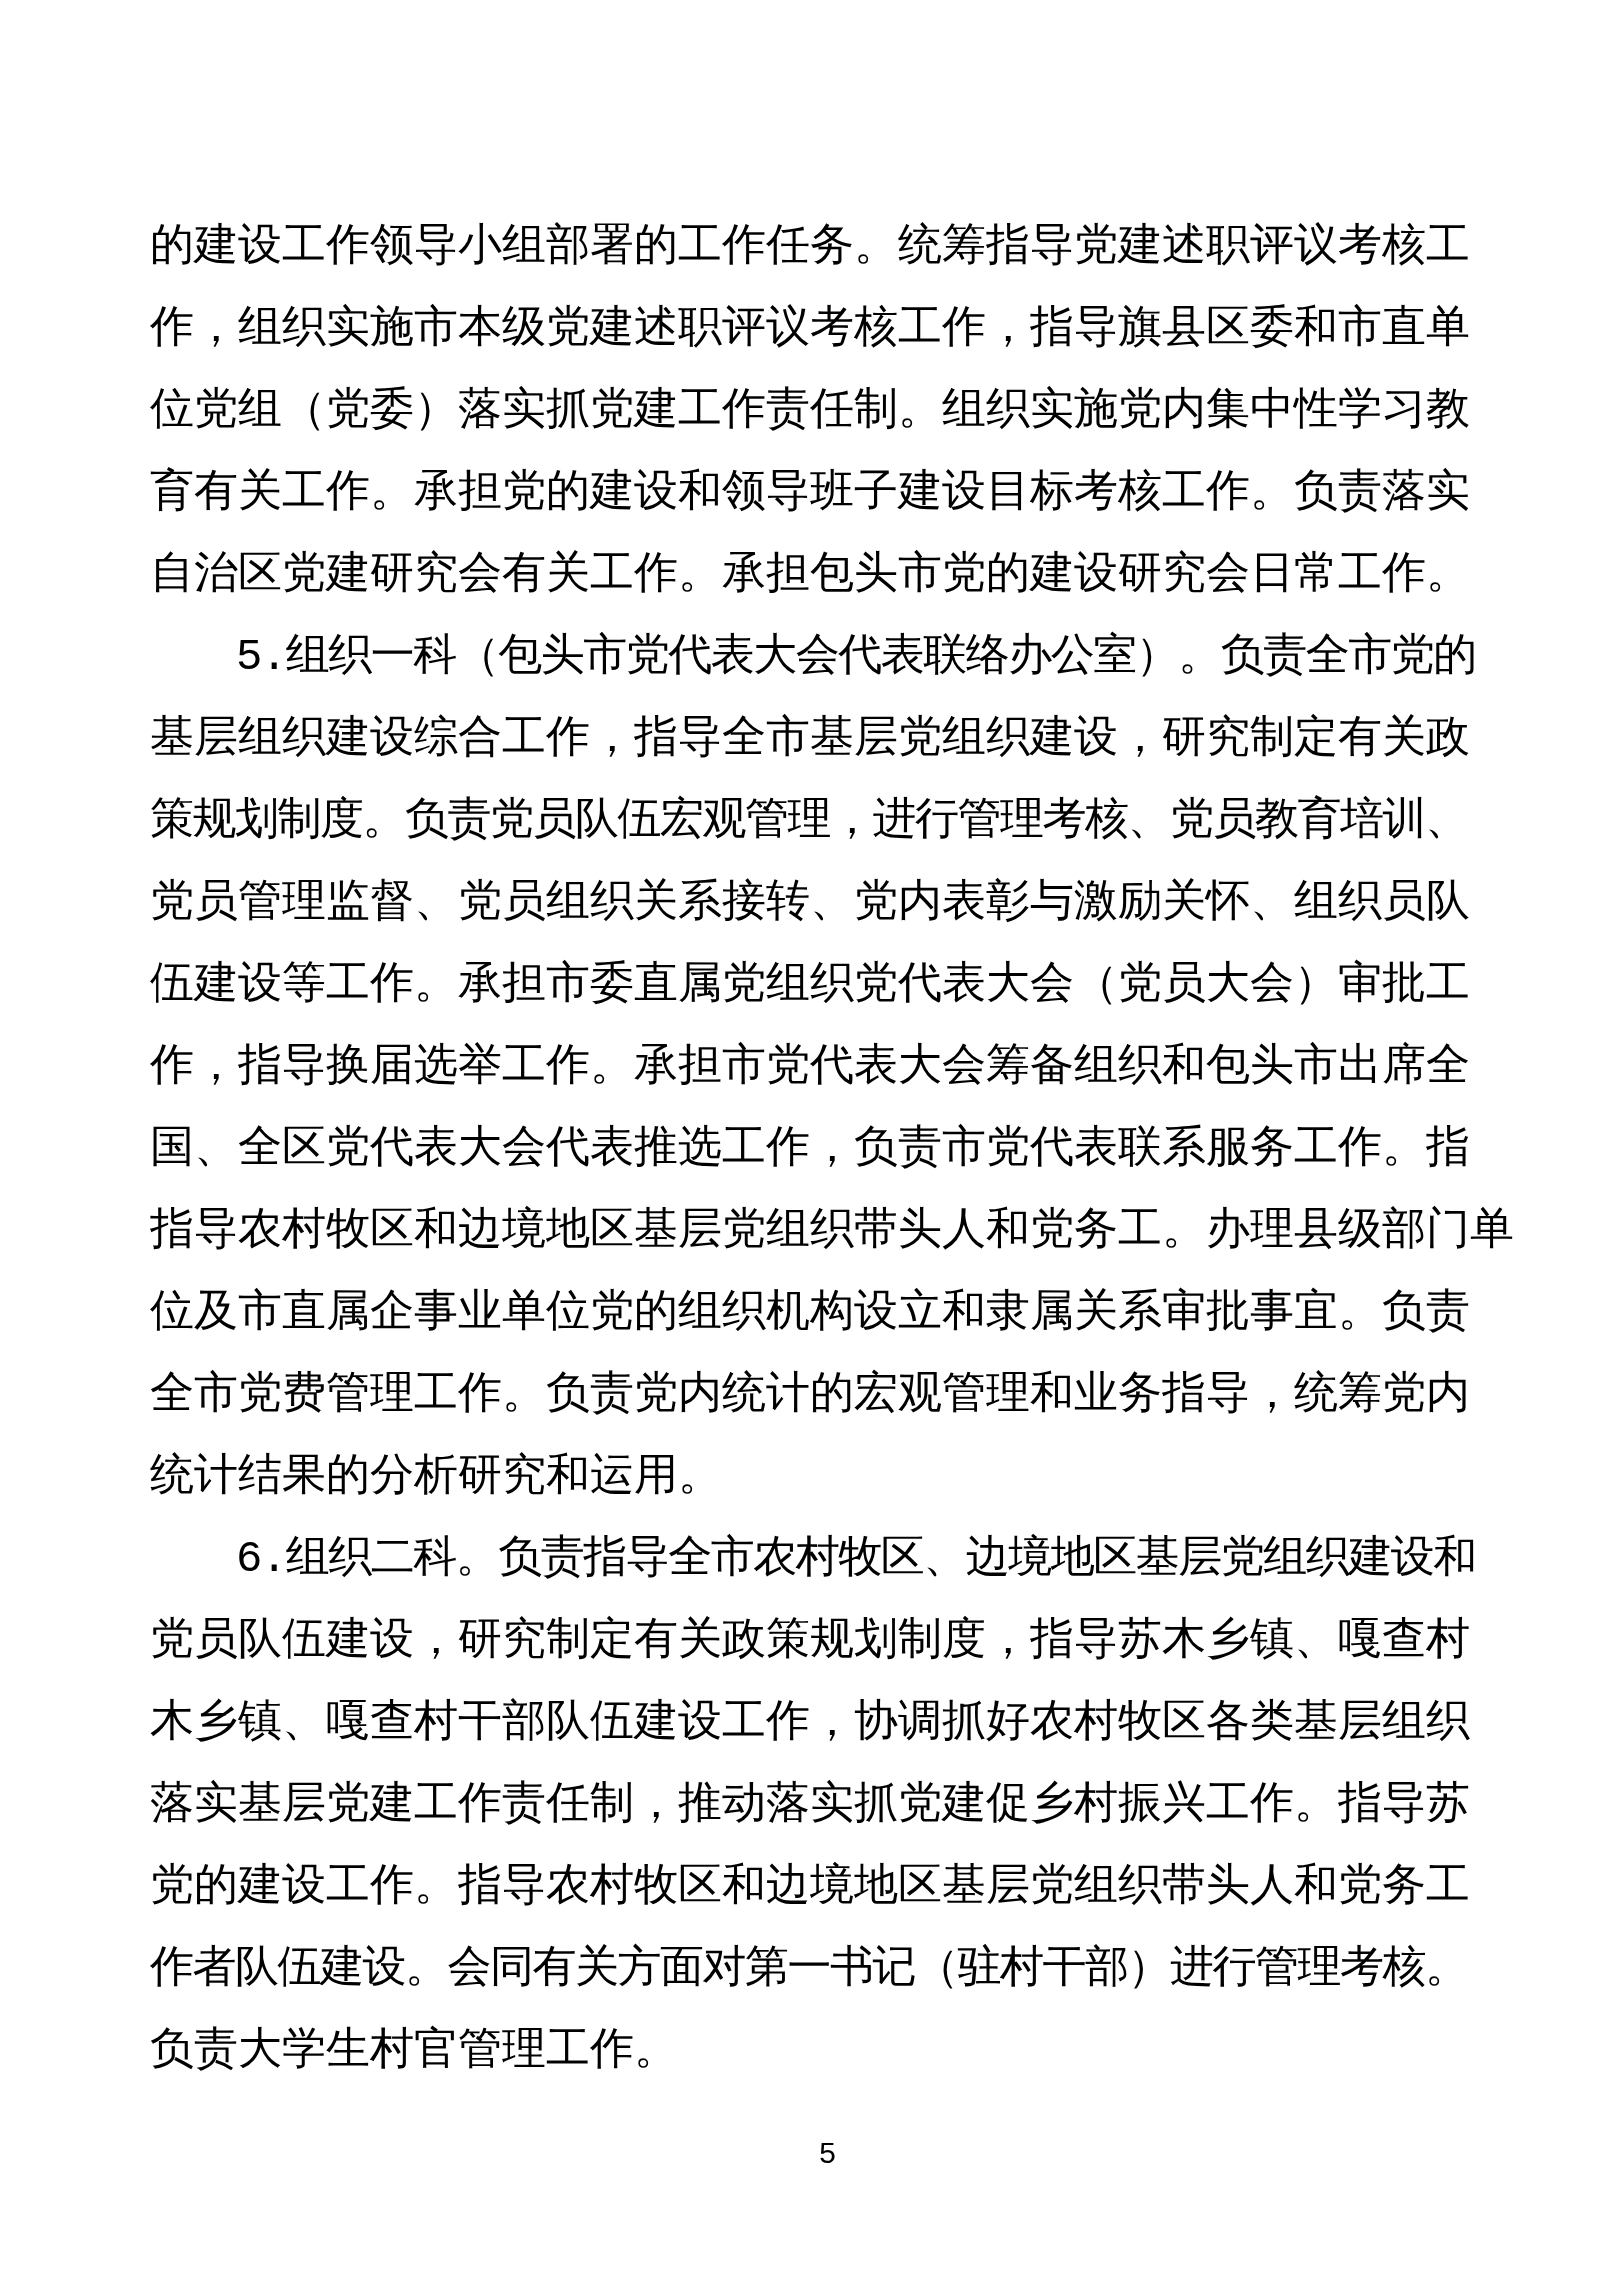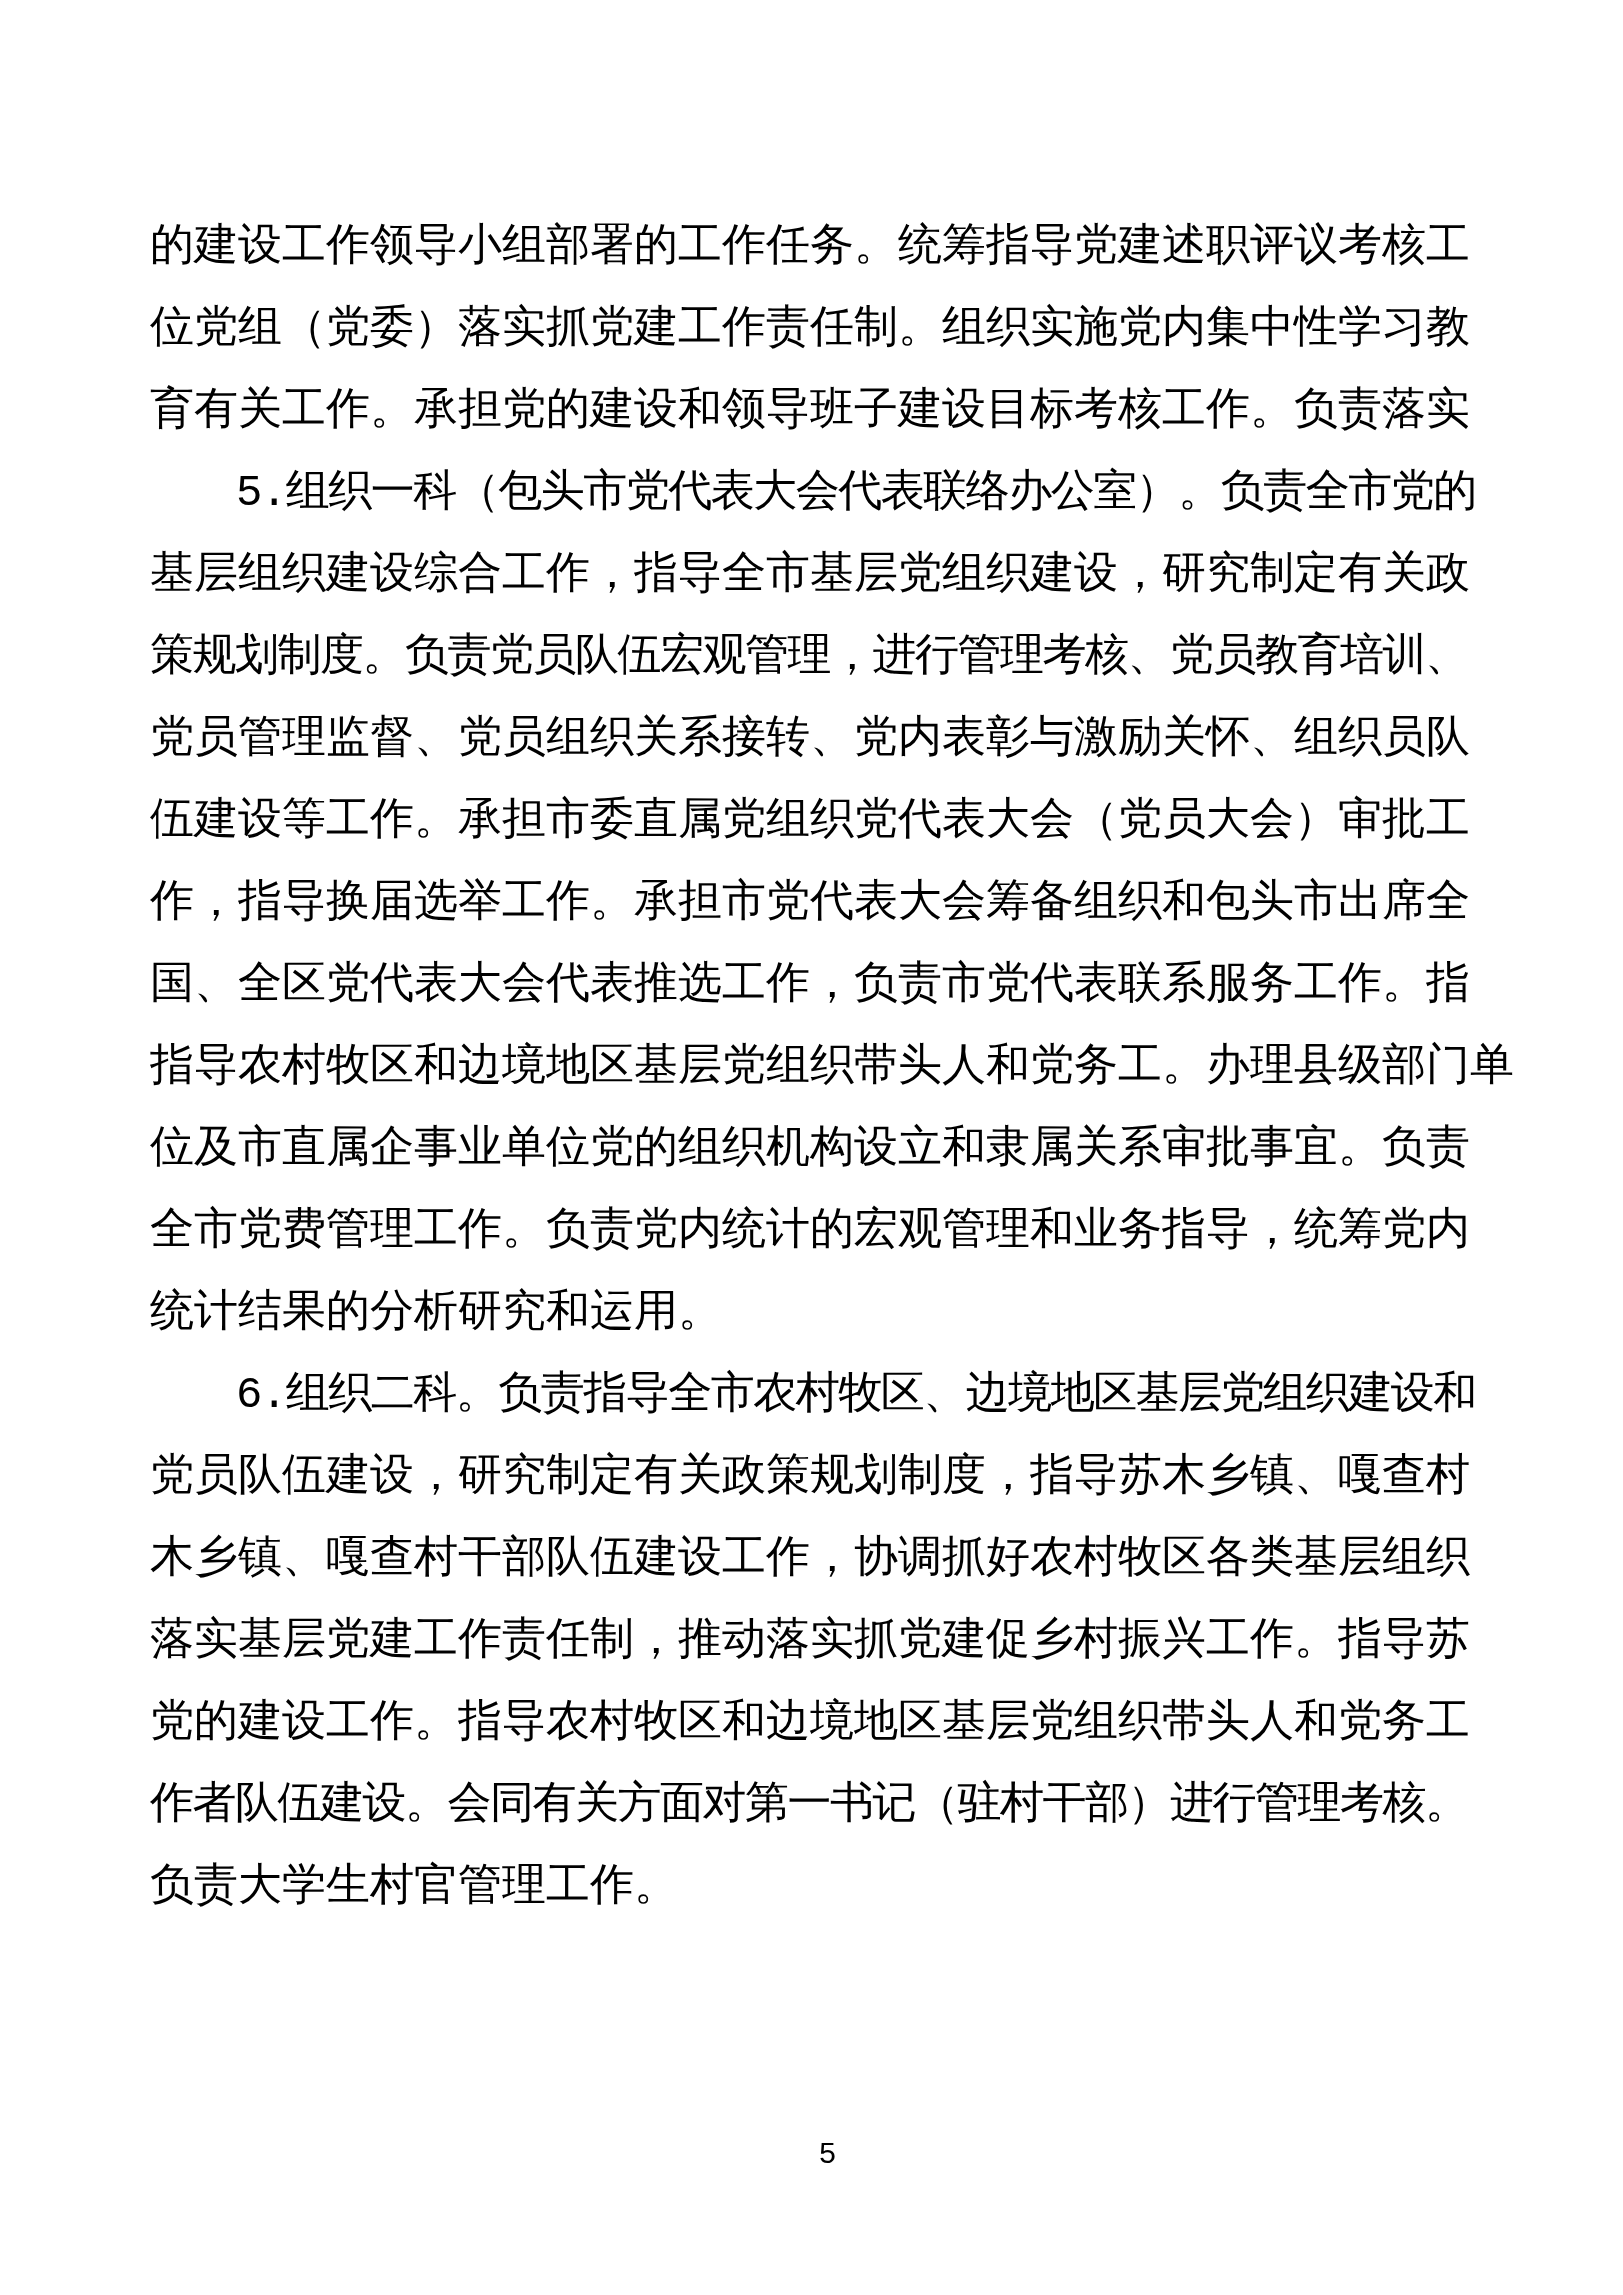"作，组织实施市本级党建述职评议考核工作，指导旗县区委和市直单" div.line { html: none -> <div>作，组织实施市本级党建述职评议考核工作，指导旗县区委和市直单</div> }
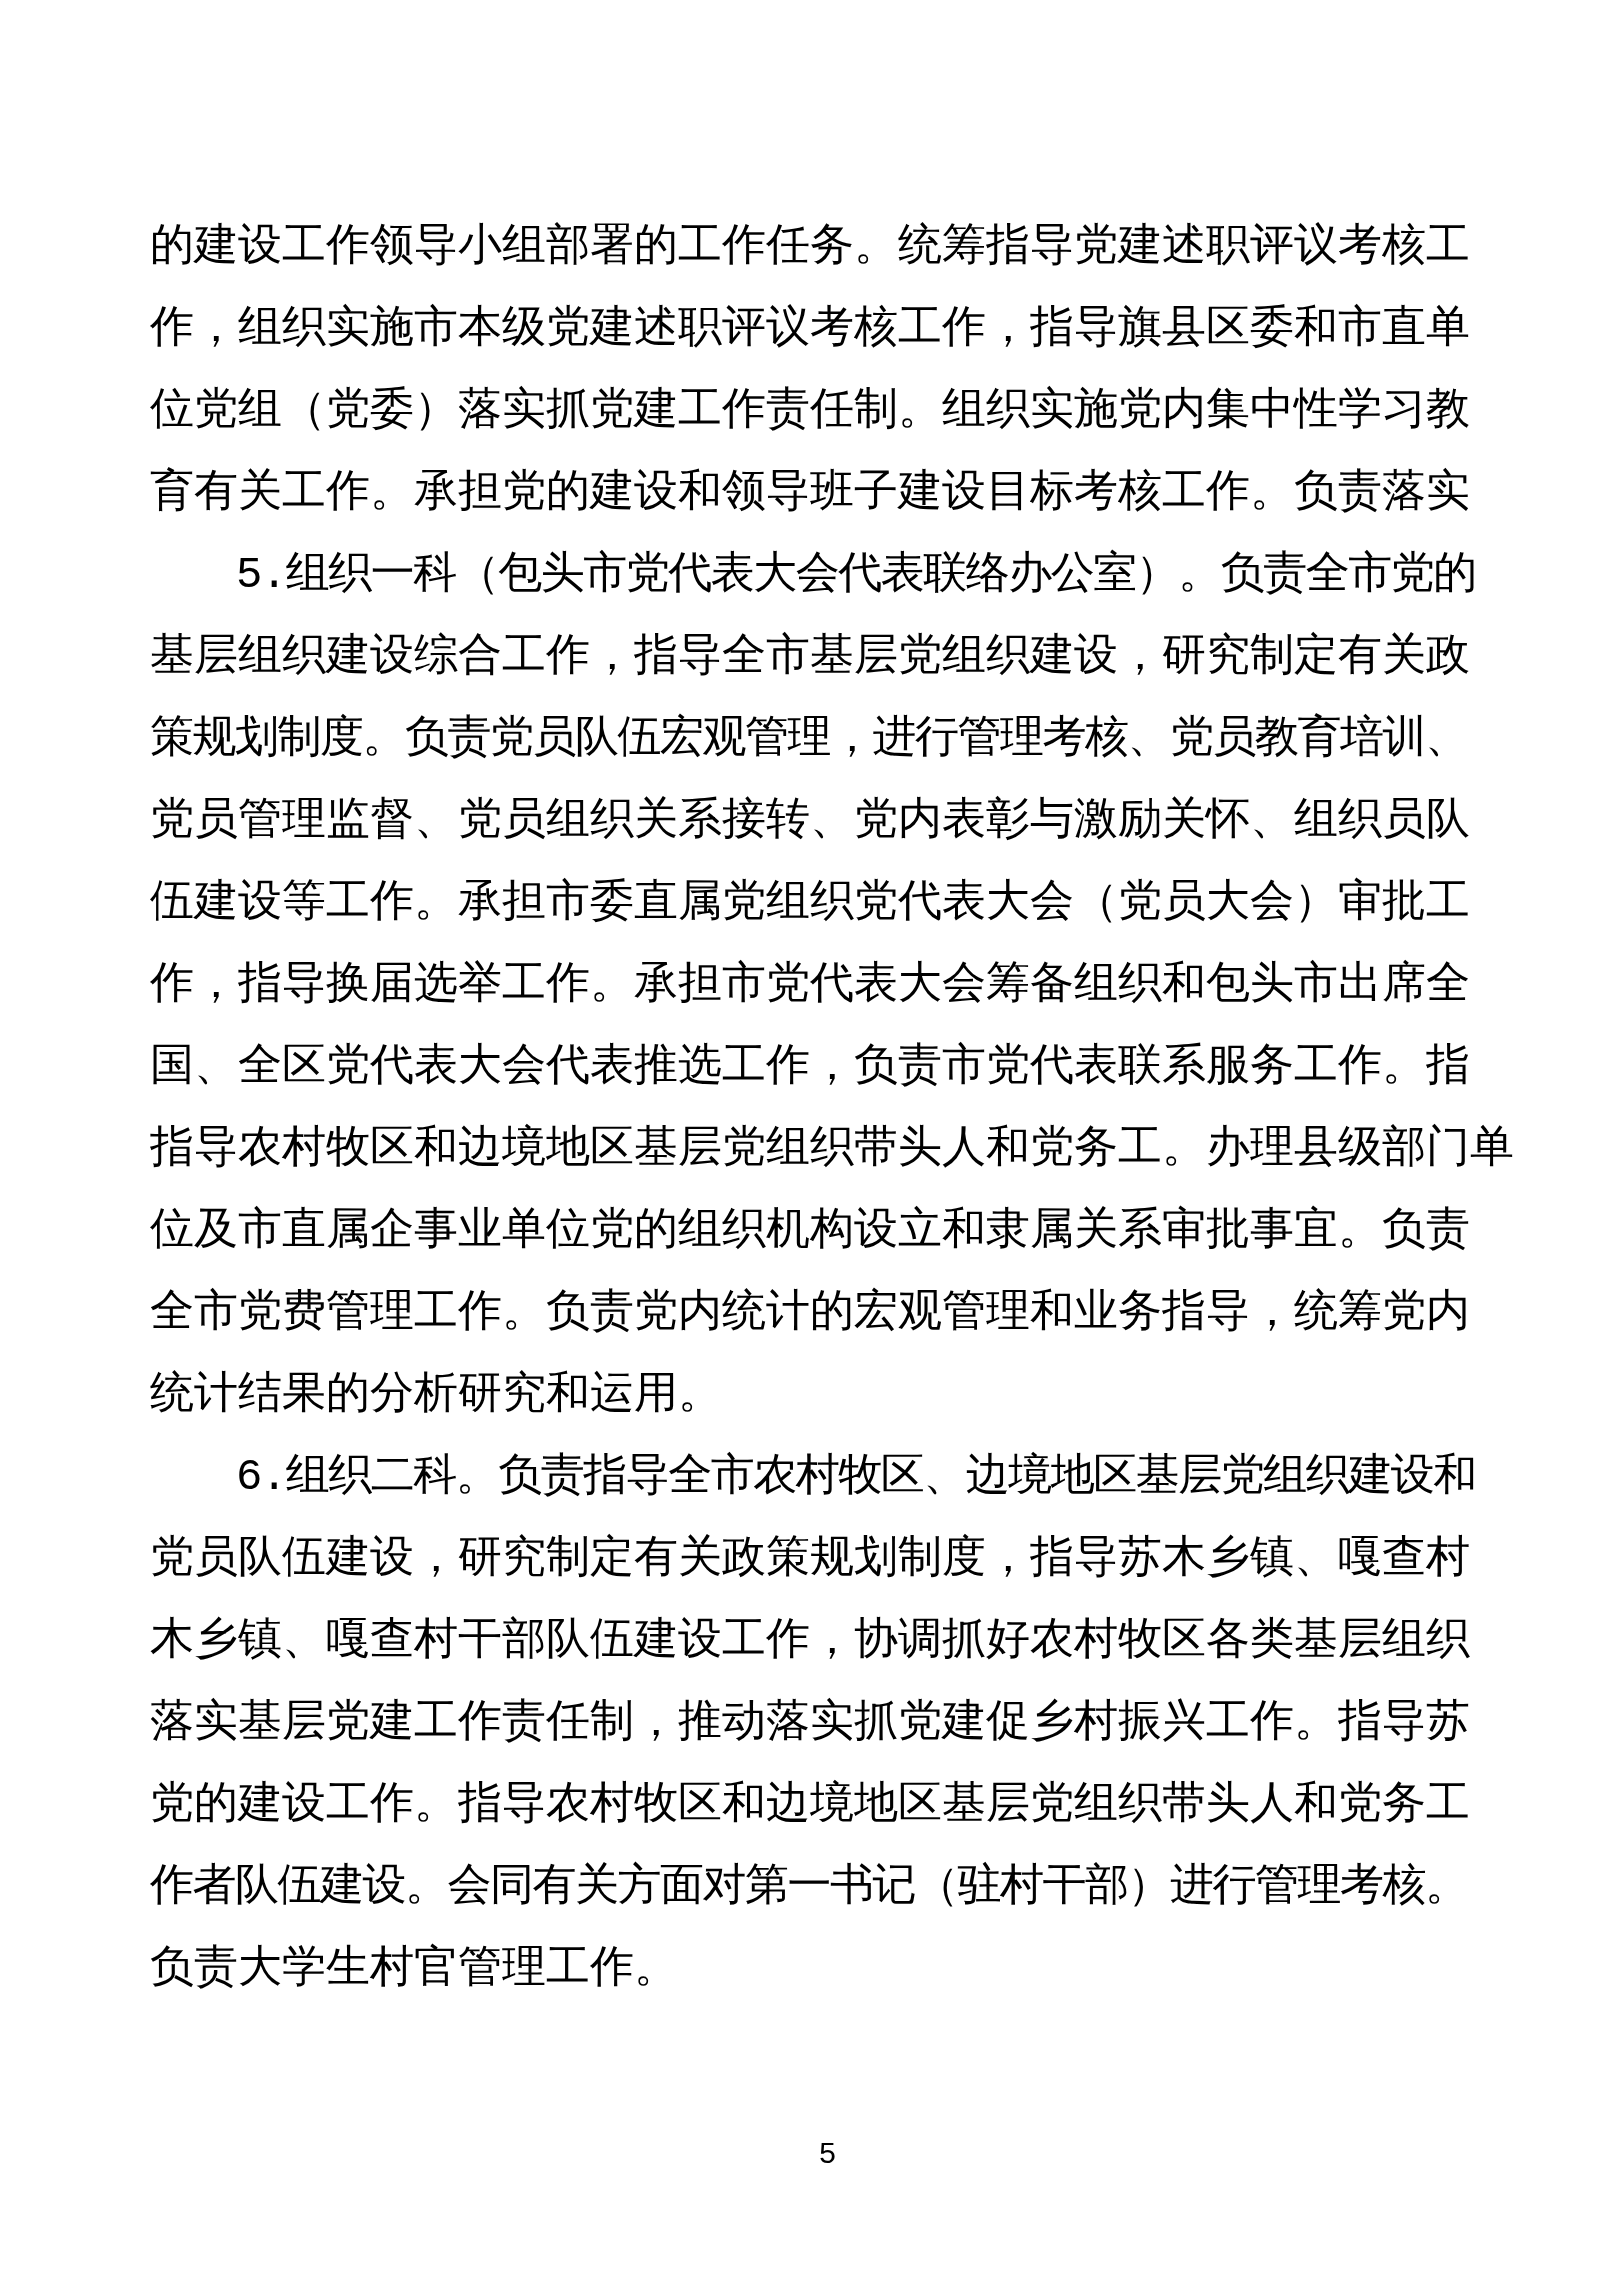"自治区党建研究会有关工作。承担包头市党的建设研究会日常工作。" div.line { html: none -> <div>自治区党建研究会有关工作。承担包头市党的建设研究会日常工作。</div> }
